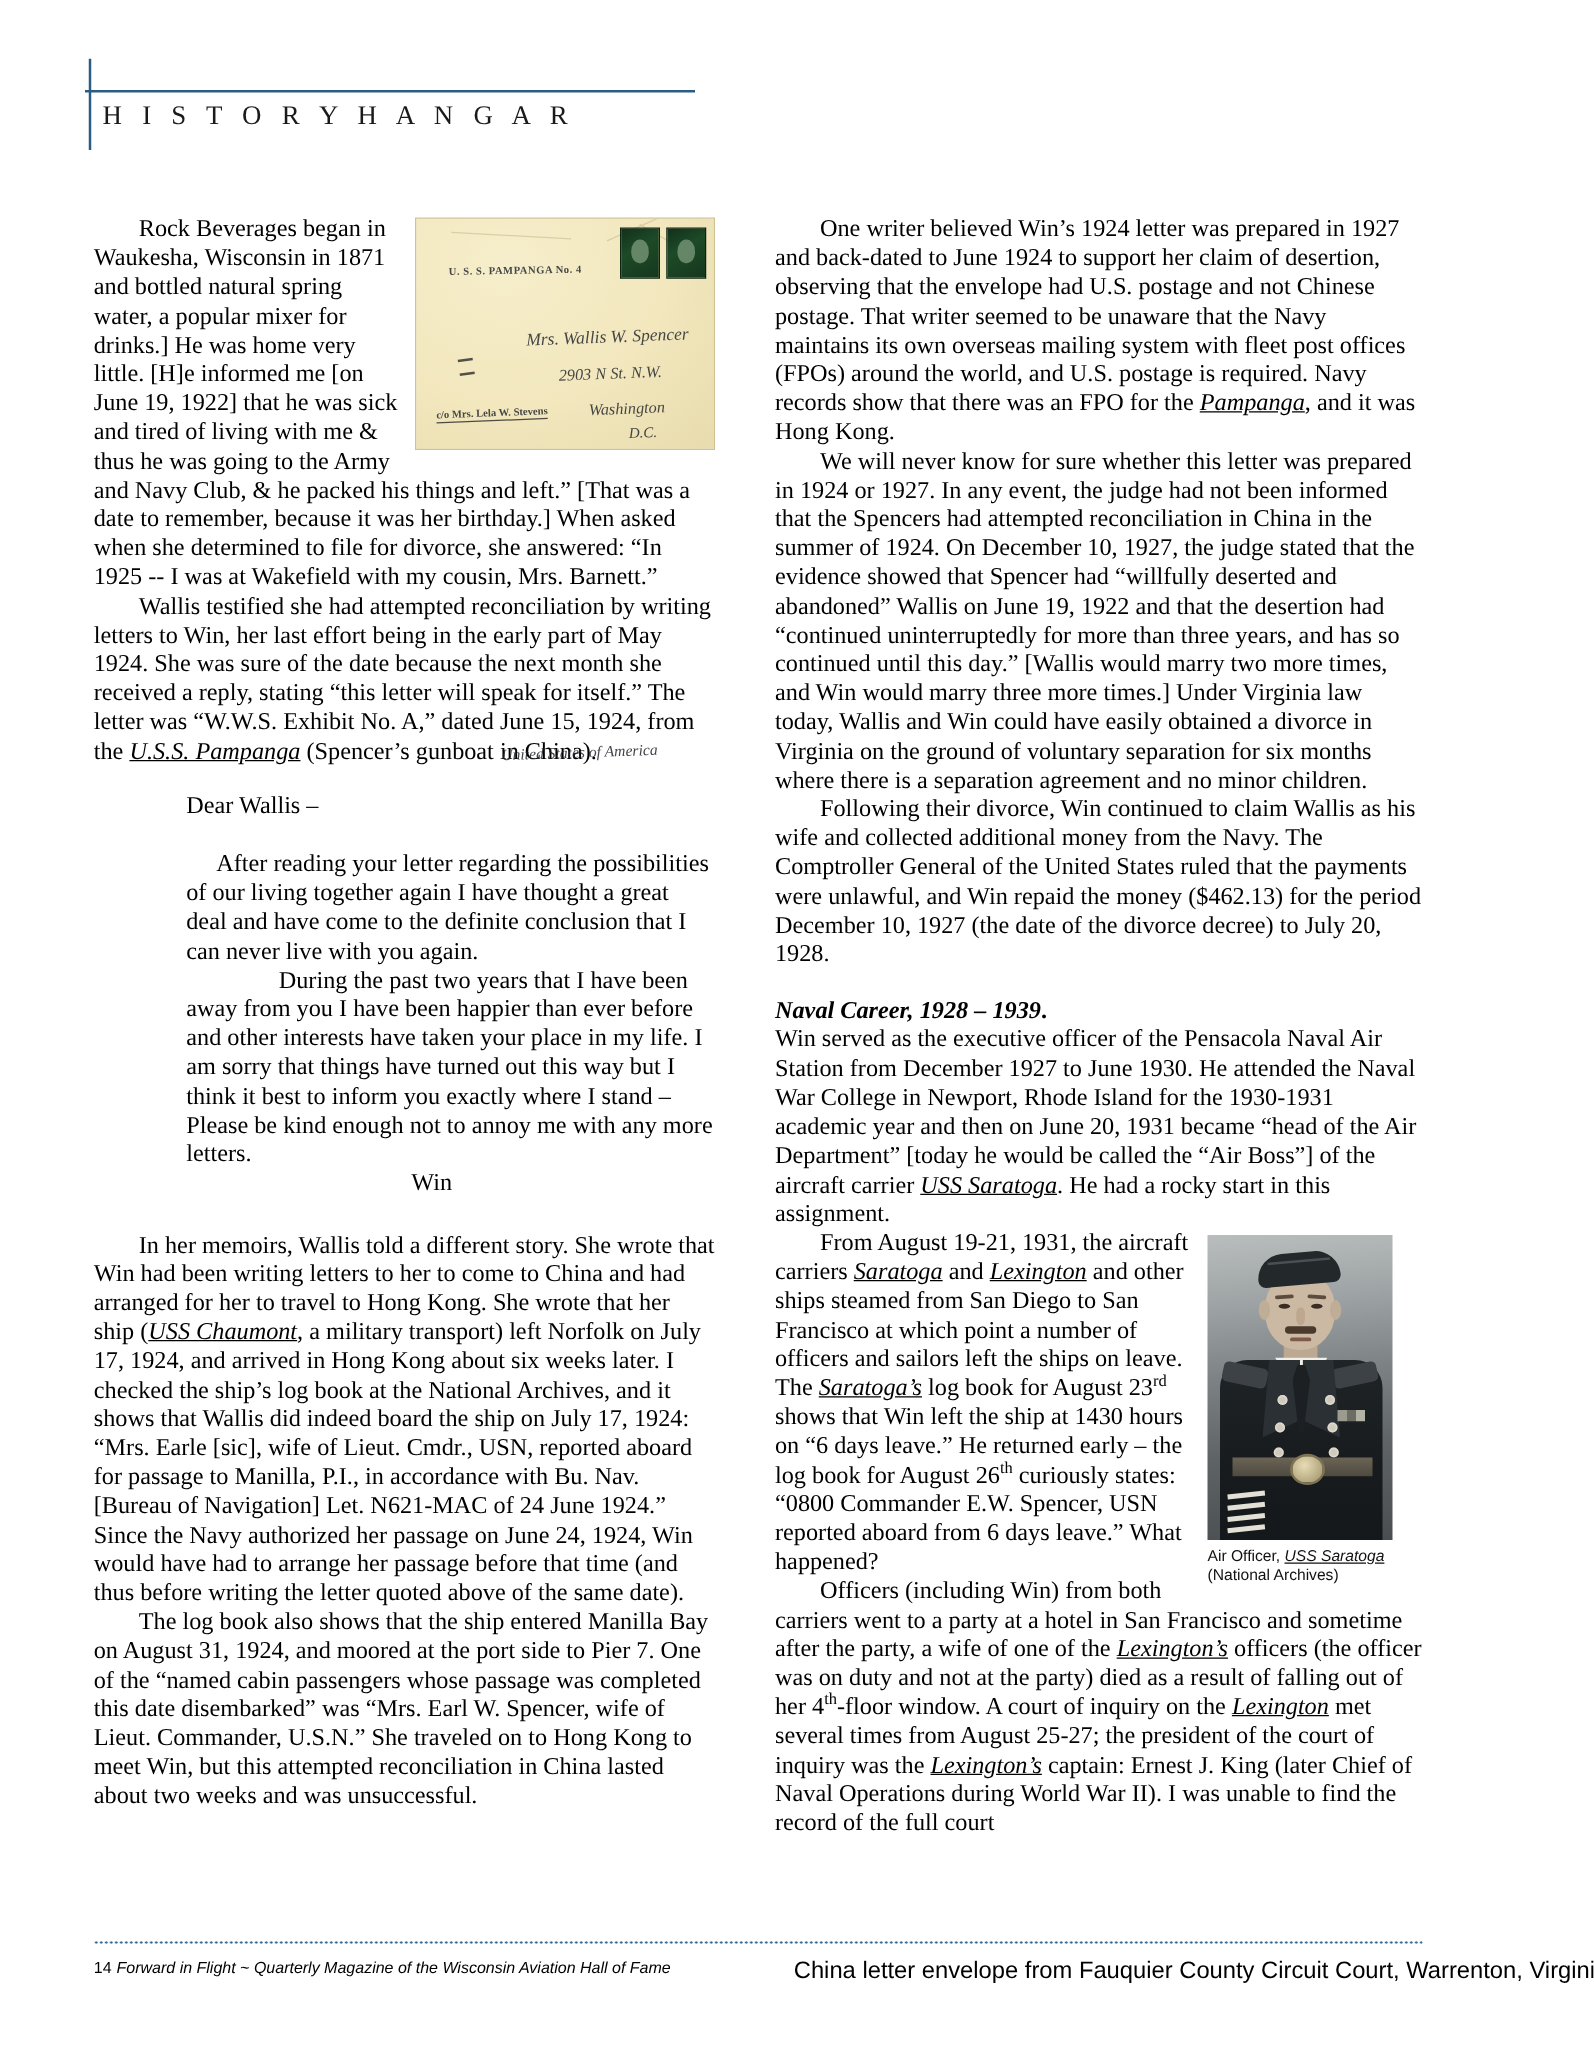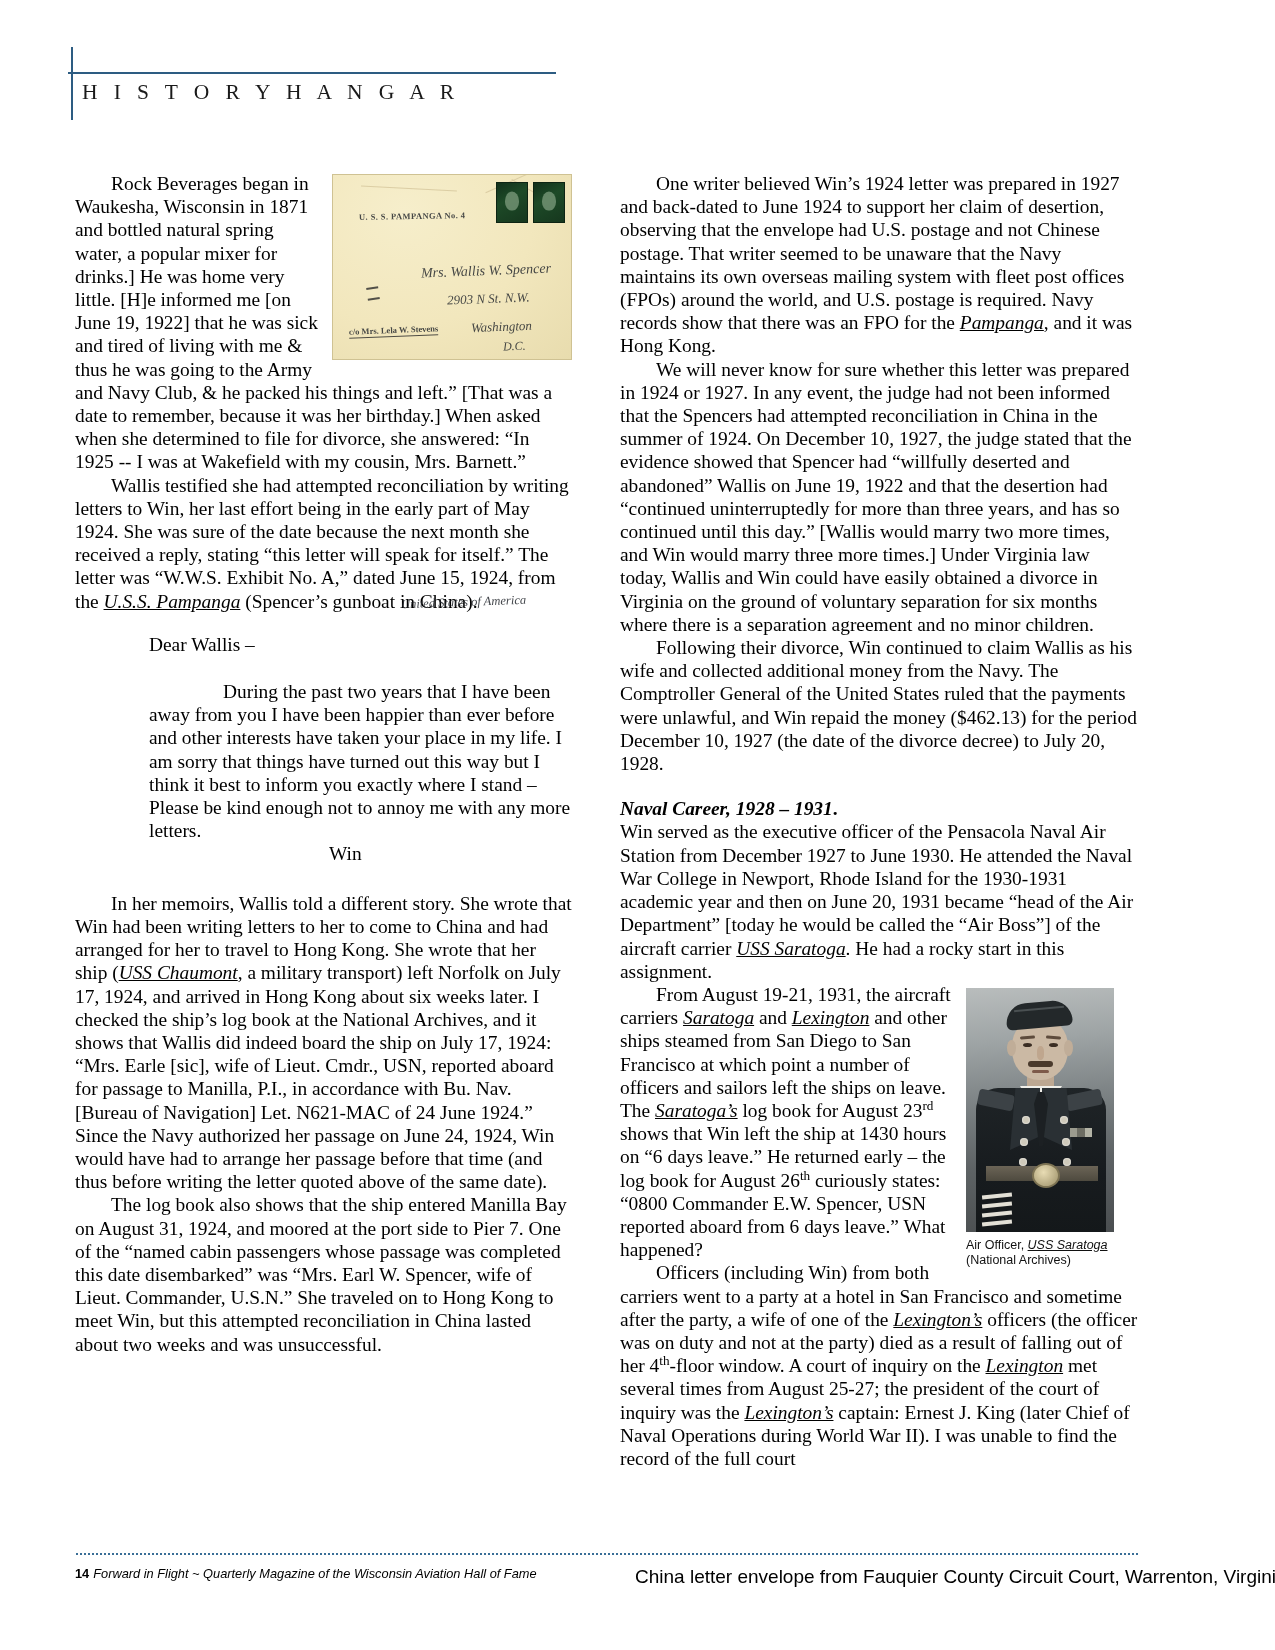"After reading your letter regarding" p.letter-body { html: none -> <p>After reading your letter regarding the possibilities of our living together again I have thought a great deal and have come to the definite conclusion that I can never live with you again.</p> }
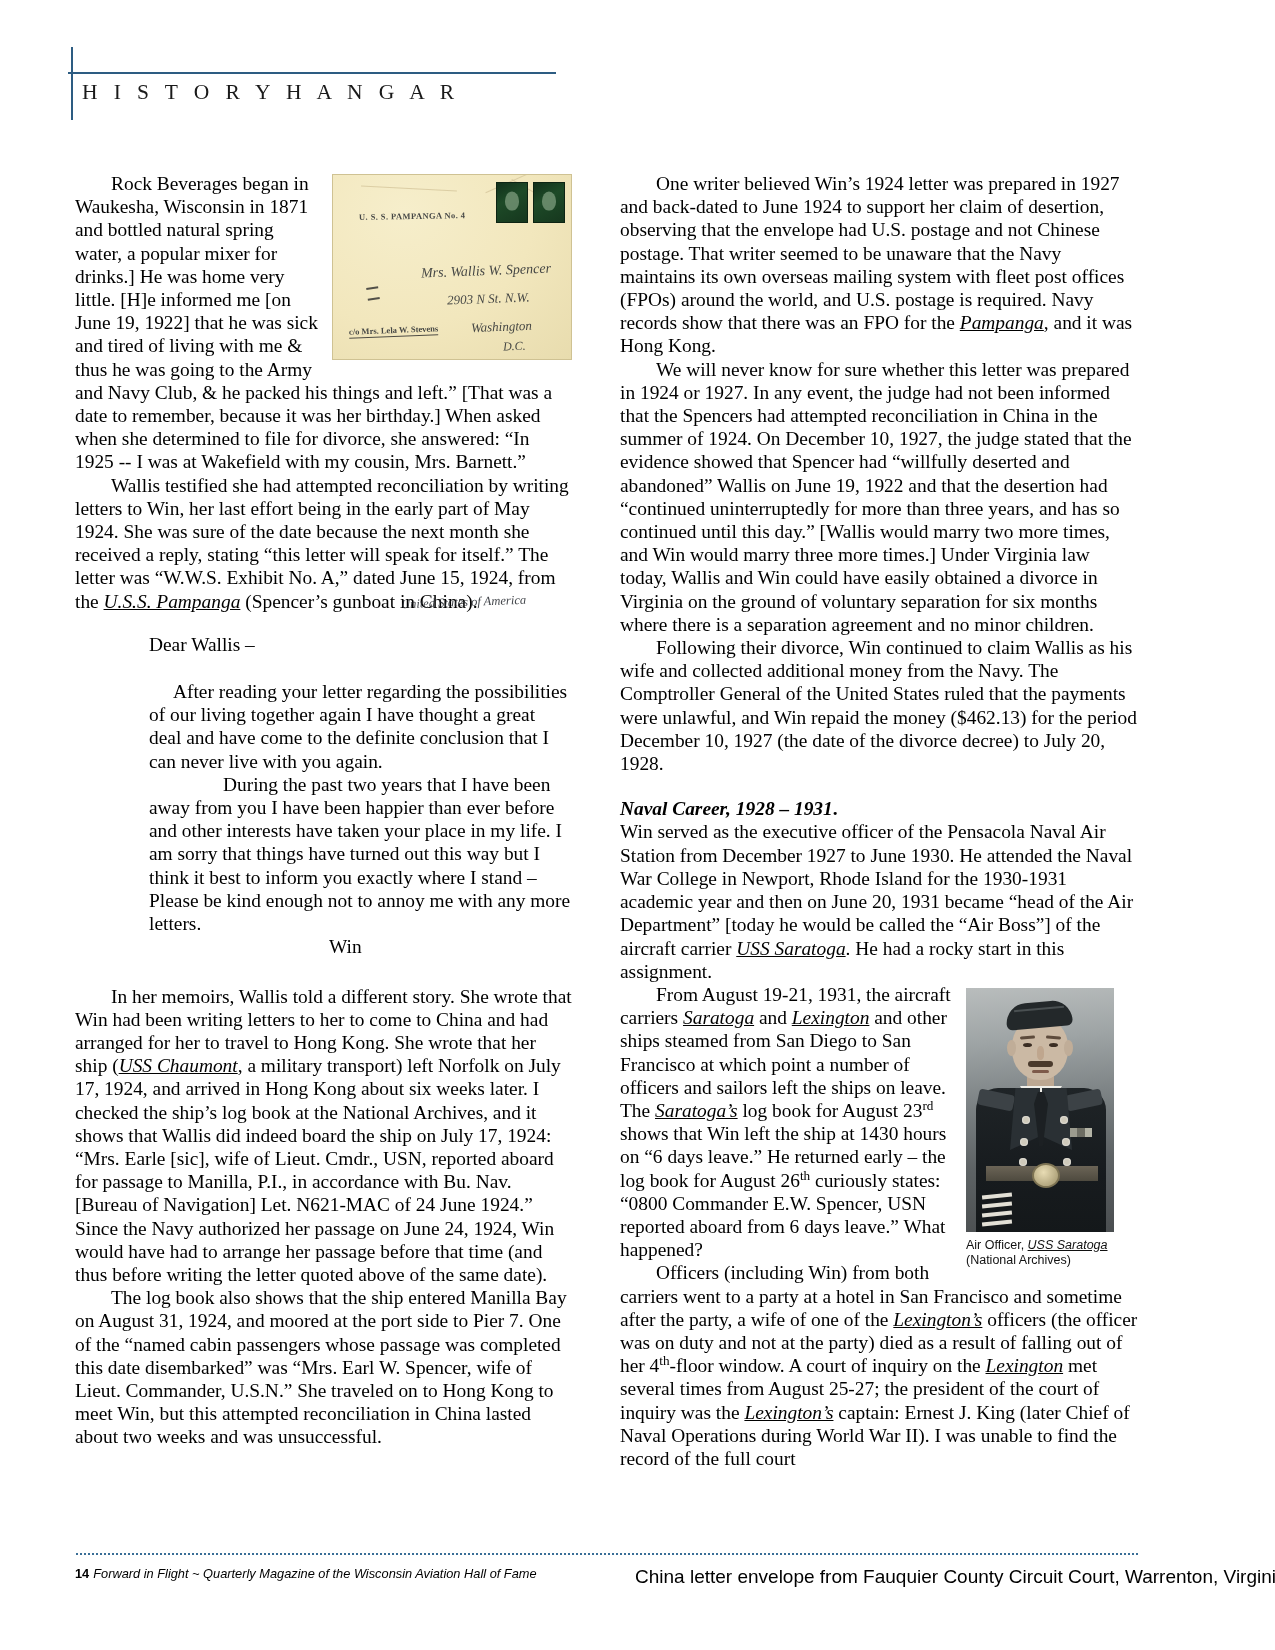"Naval Career, 1928 – 1931" span { text: 1931 -> 1939 }
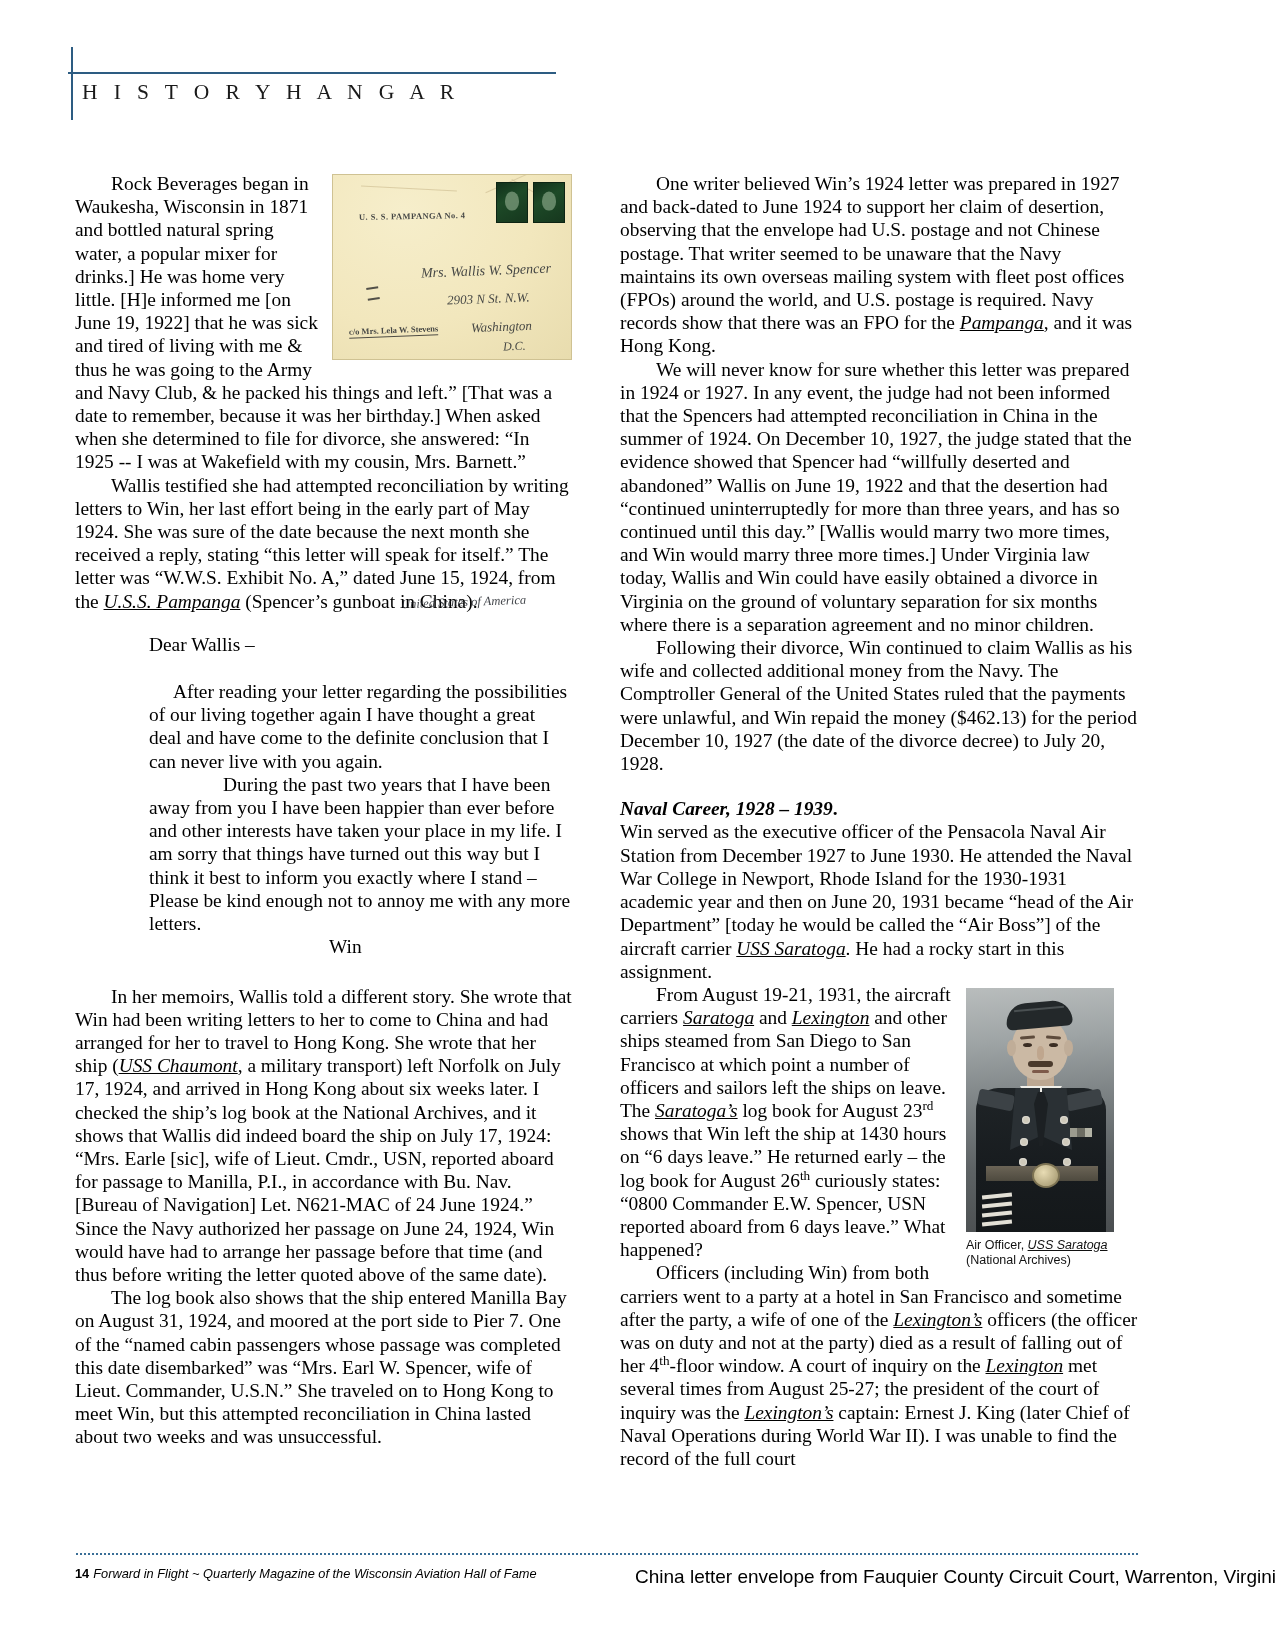"14" #footer-page { font-weight: bold -> normal }
